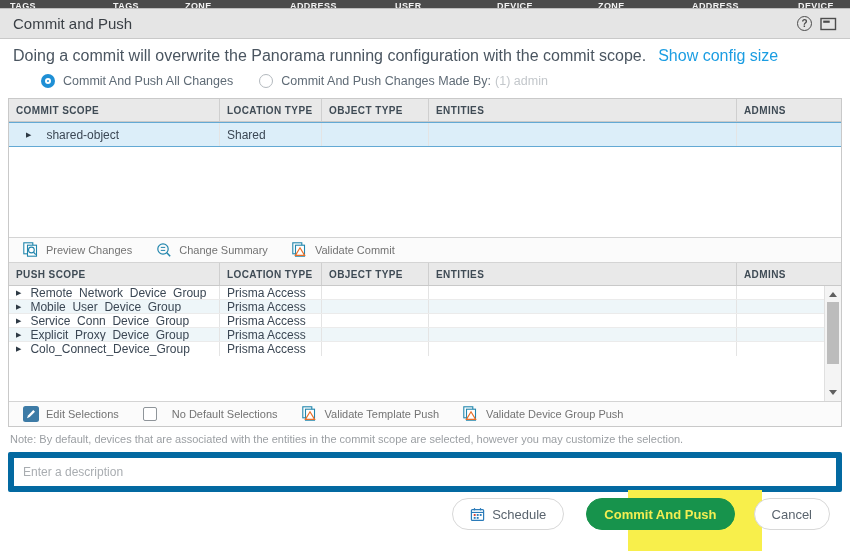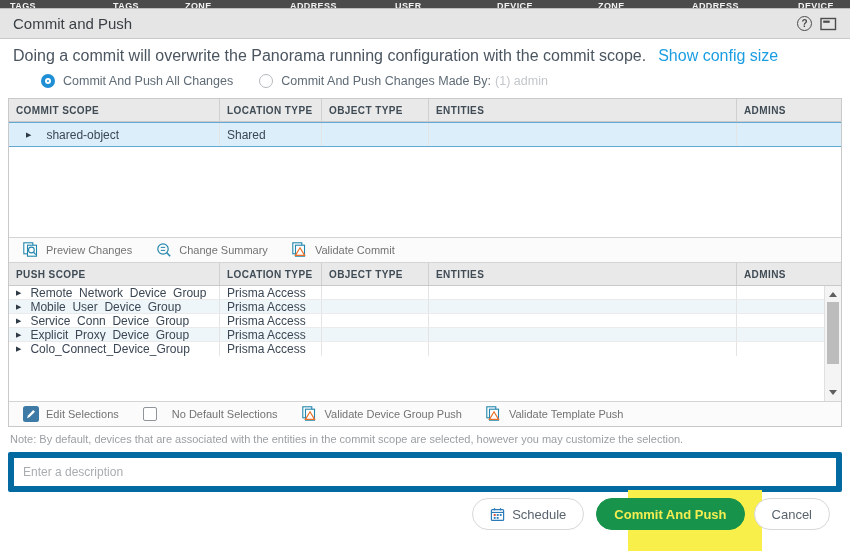"Validate Device Group Push" span.tb-item { order: before "Validate Template Push" -> after "Validate Template Push" }
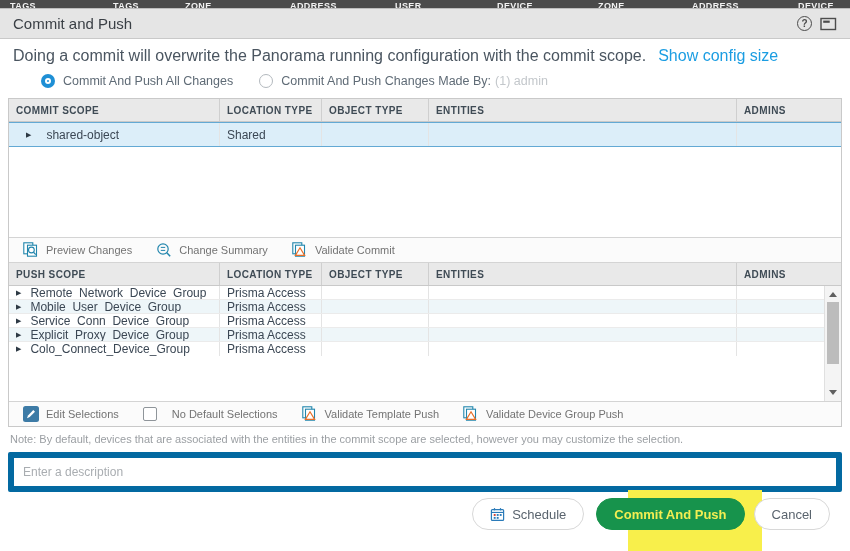"Schedule" .footer { gap: none -> 10px }
